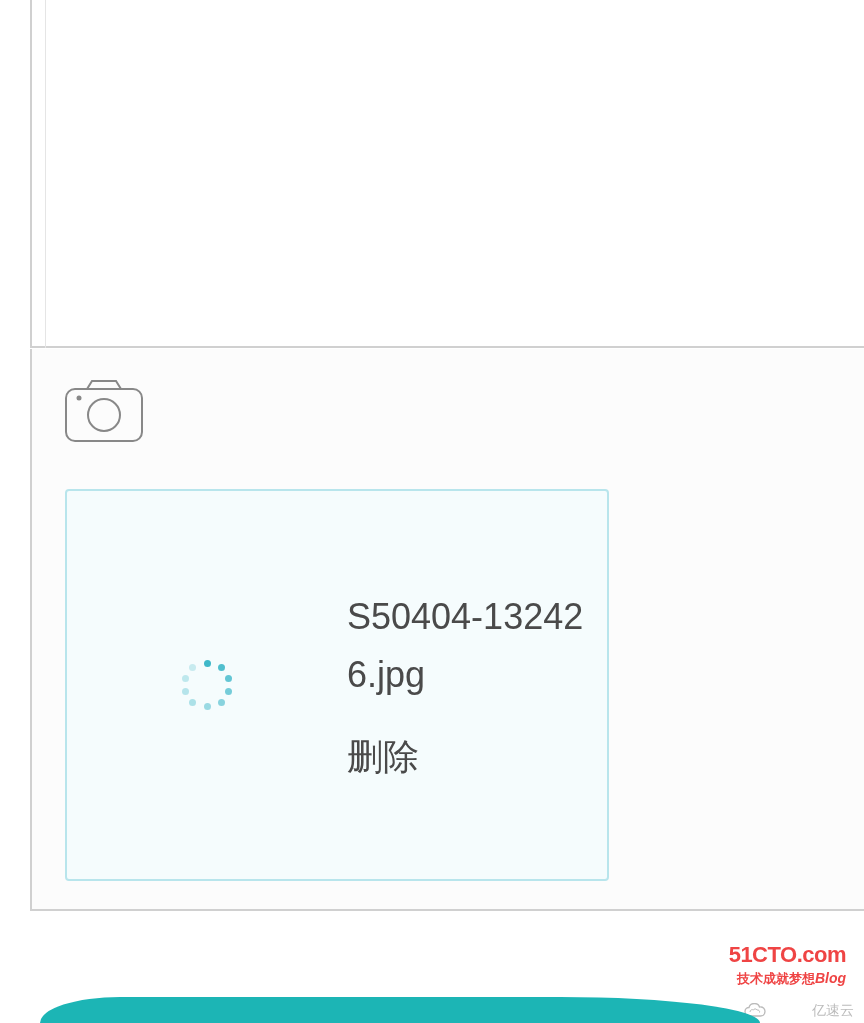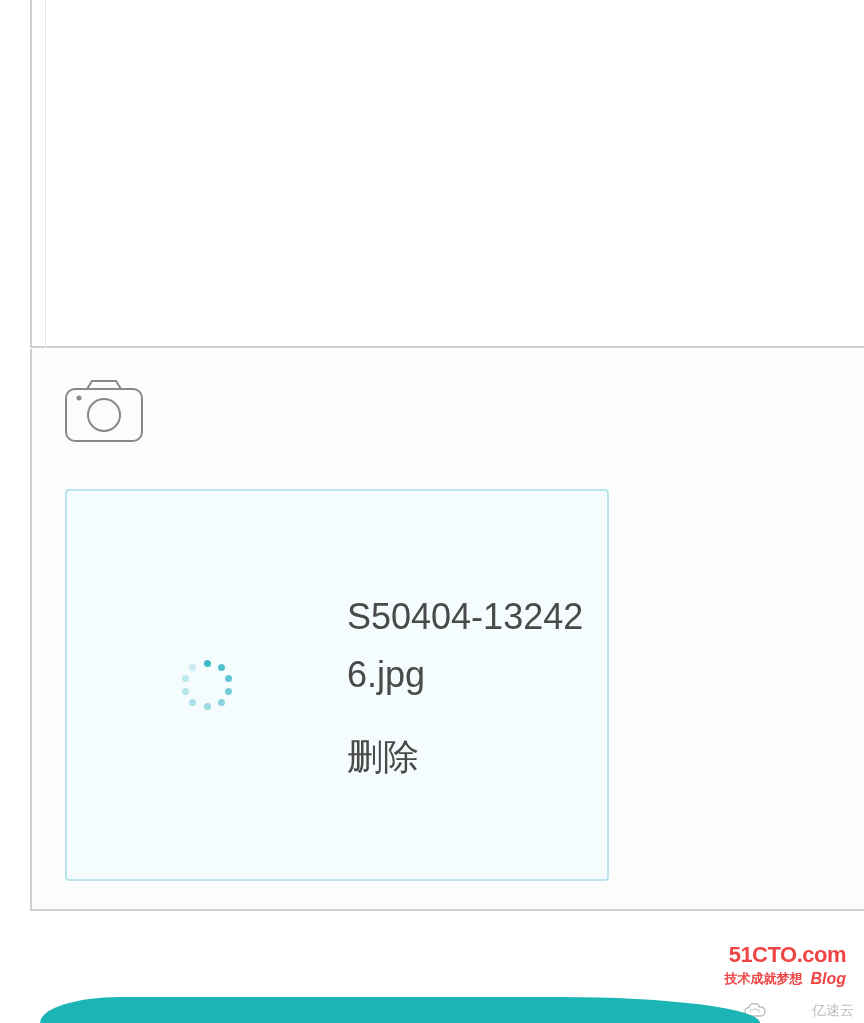"Blog" .watermark-top .blog { font-size: 16px -> 14px; margin-left: 8px -> none }
